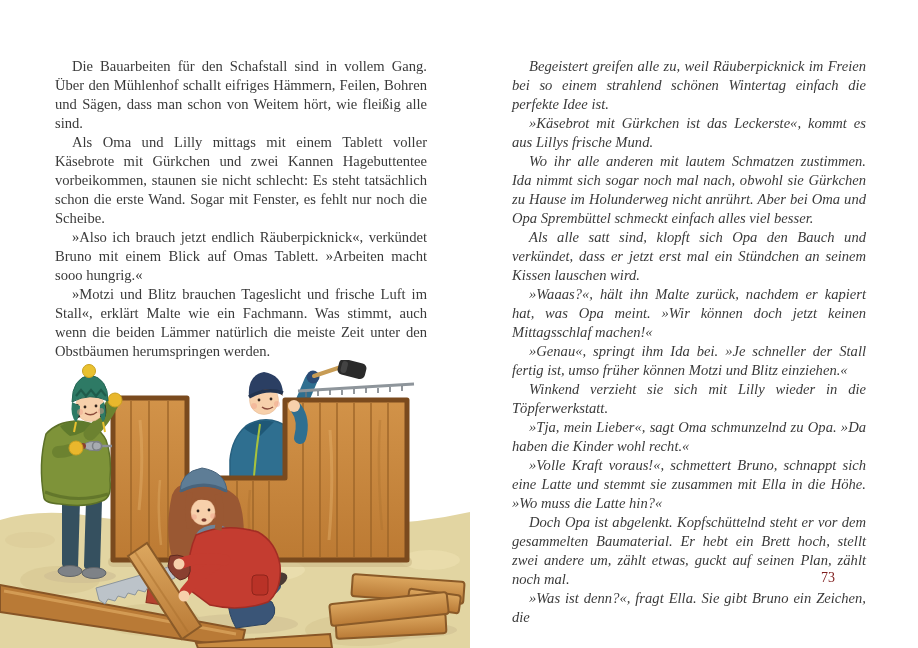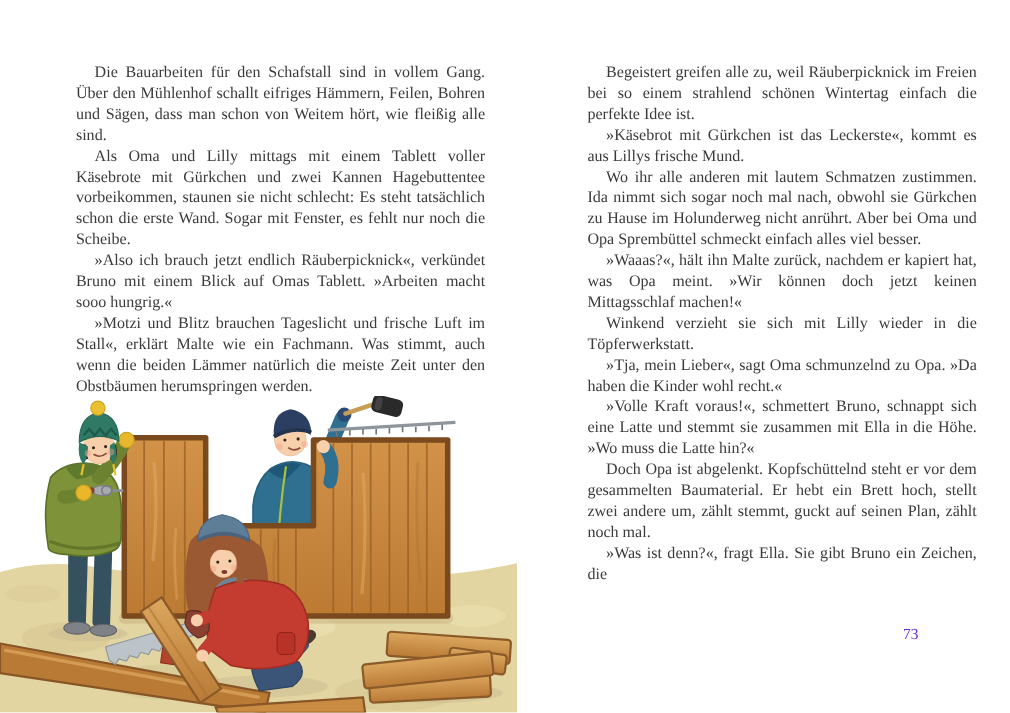"Die Bauarbeiten für den Schafstall" .text-col.left { left: 69px -> 55px }
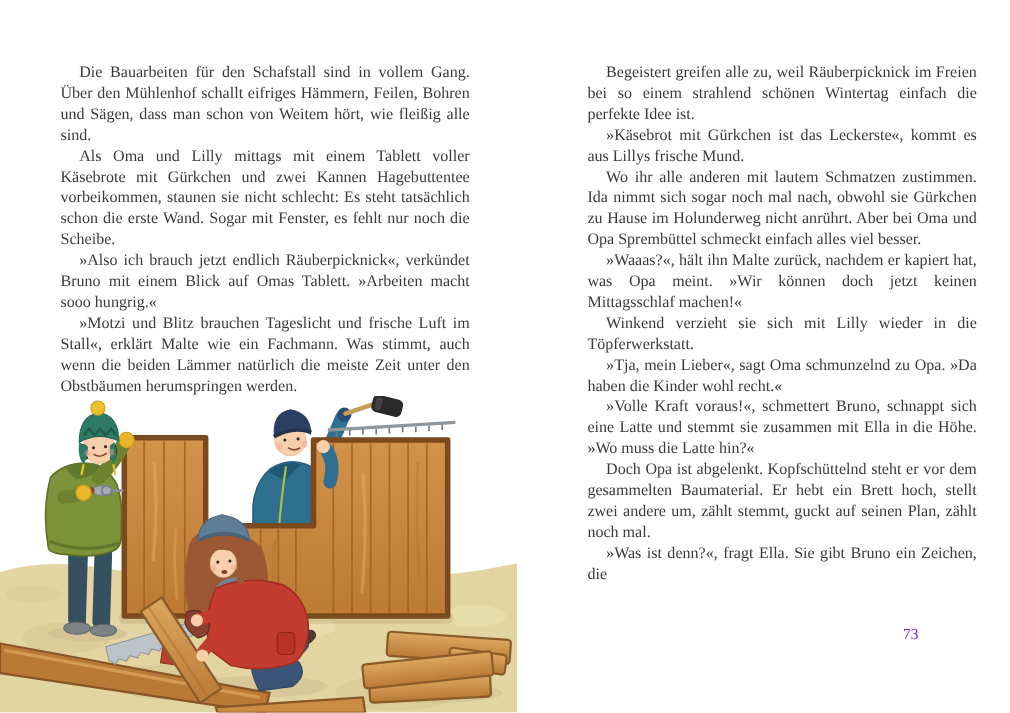"Begeistert greifen alle zu, weil" .text-col.right { font-style: none -> italic; left: 534px -> 512px }
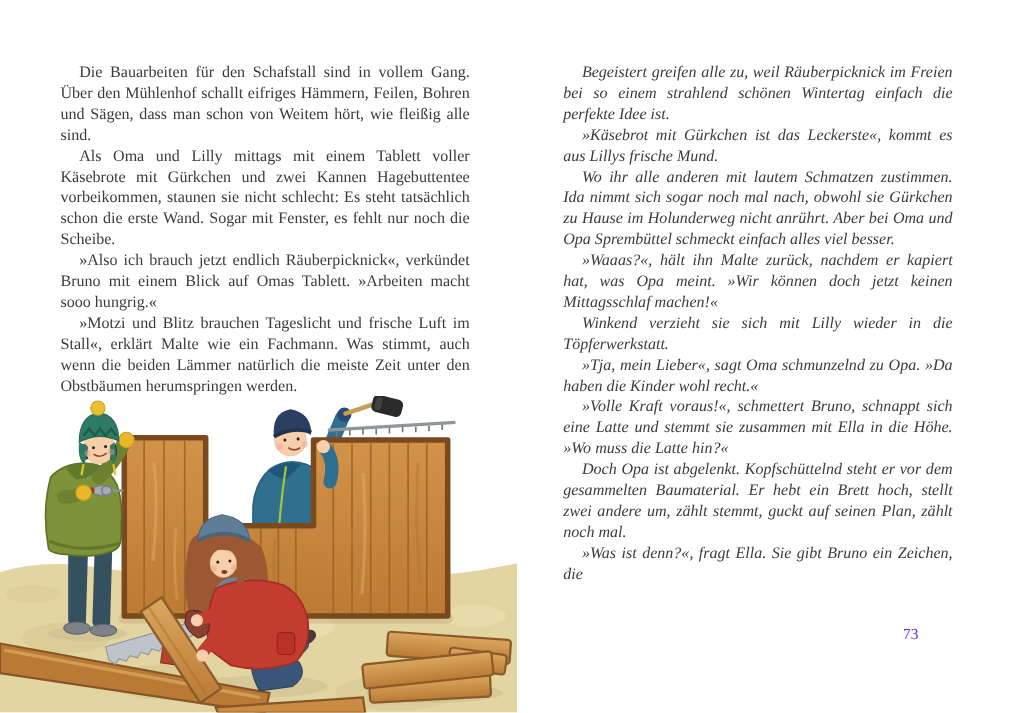"Als alle satt sind, klopft" p.par { html: none -> <p>Als alle satt sind, klopft sich Opa den Bauch und verkündet, dass er jetzt erst mal ein Stündchen an seinem Kissen lauschen wird.</p> }
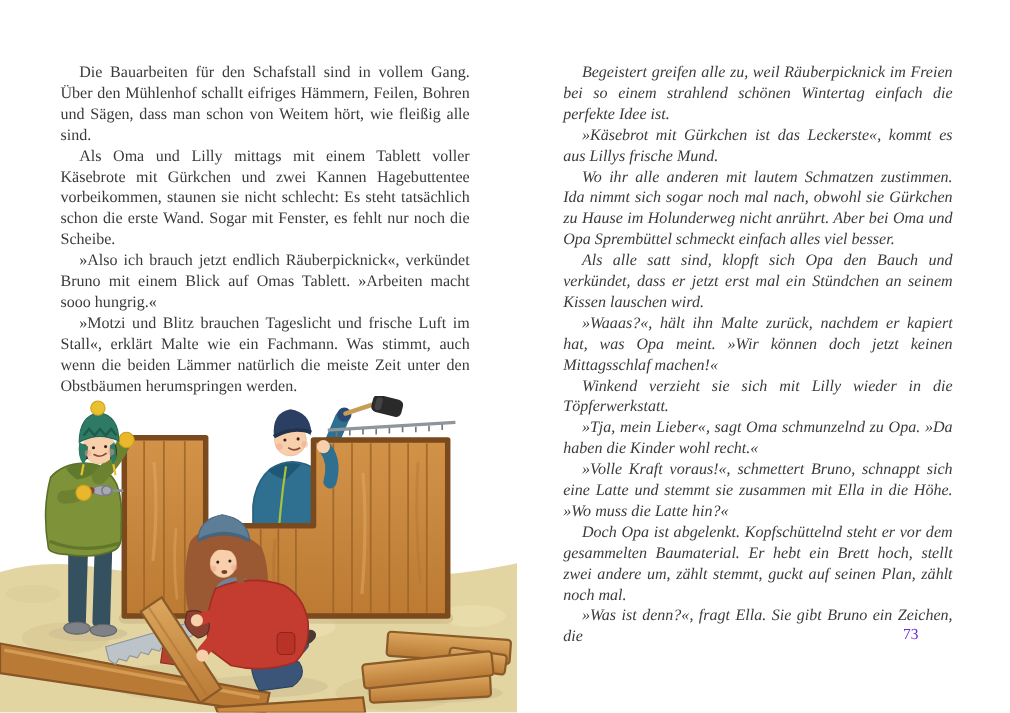"»Genau«, springt ihm Ida bei." p.par { html: none -> <p>»Genau«, springt ihm Ida bei. »Je schneller der Stall fertig ist, umso früher können Motzi und Blitz einziehen.«</p> }
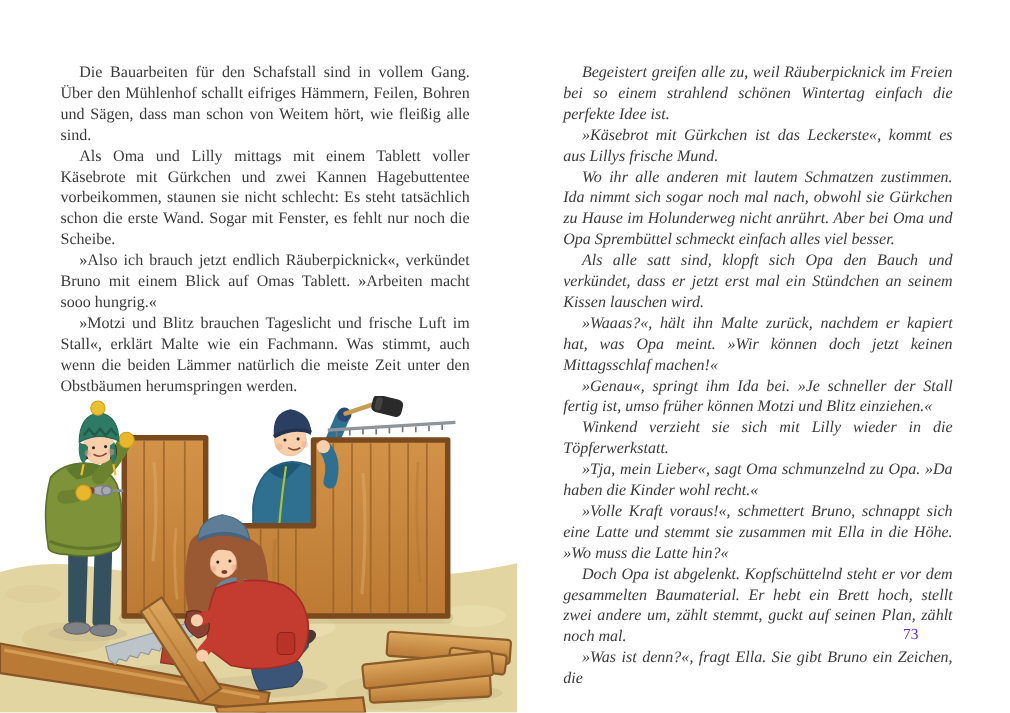"Doch Opa ist abgelenkt. Kopfschüttelnd" p.par { text: stemmt -> etwas }
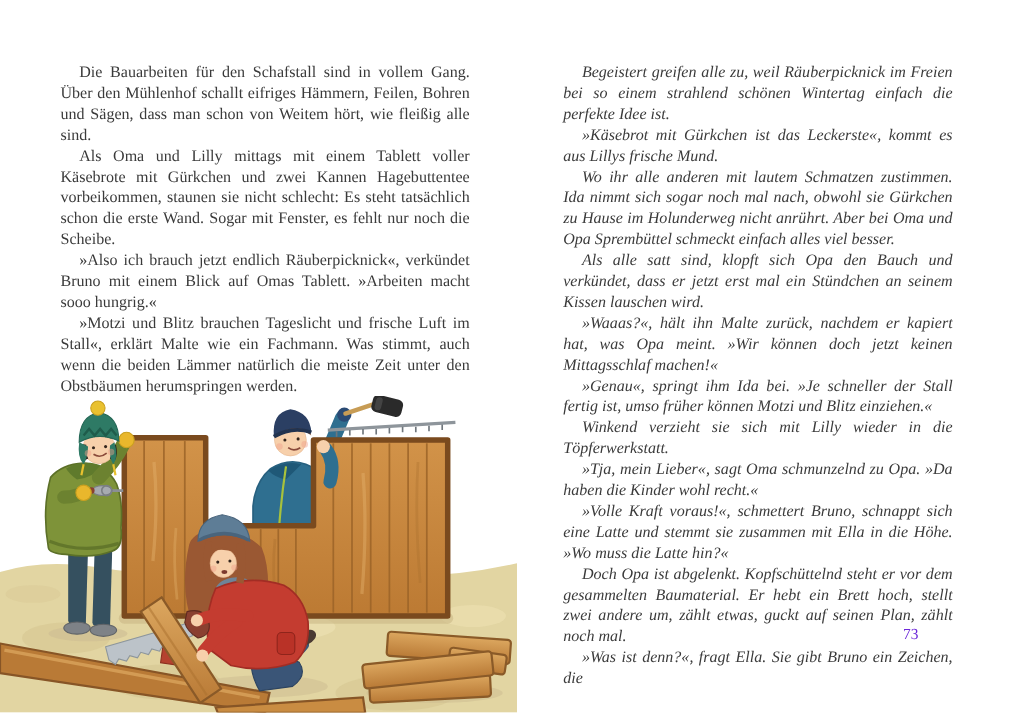"73" .page-number { color: #6d28d9 -> #7f1d1d }
